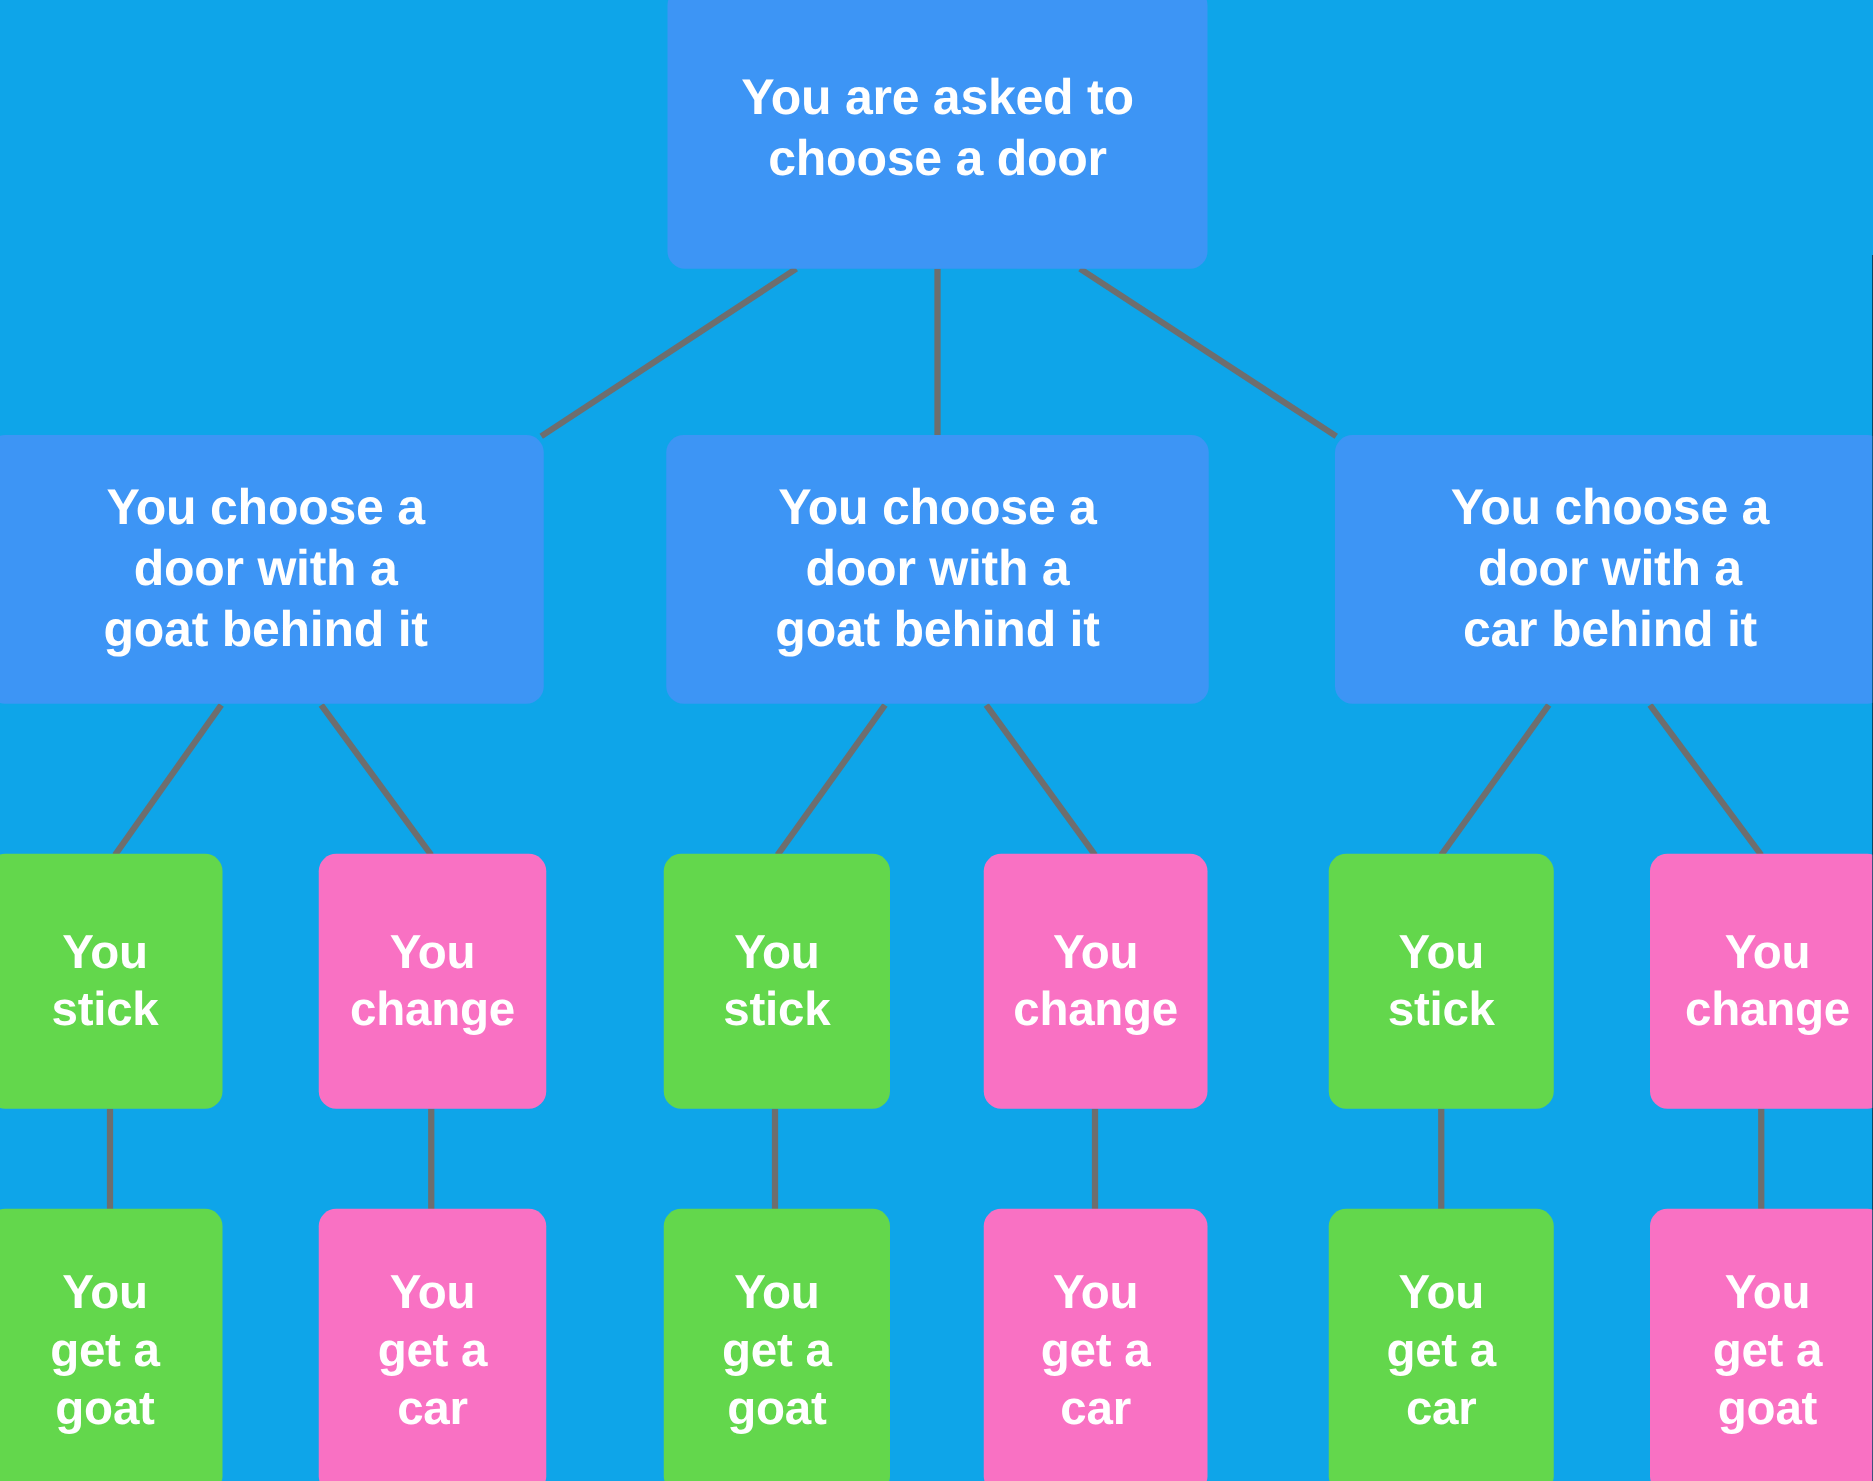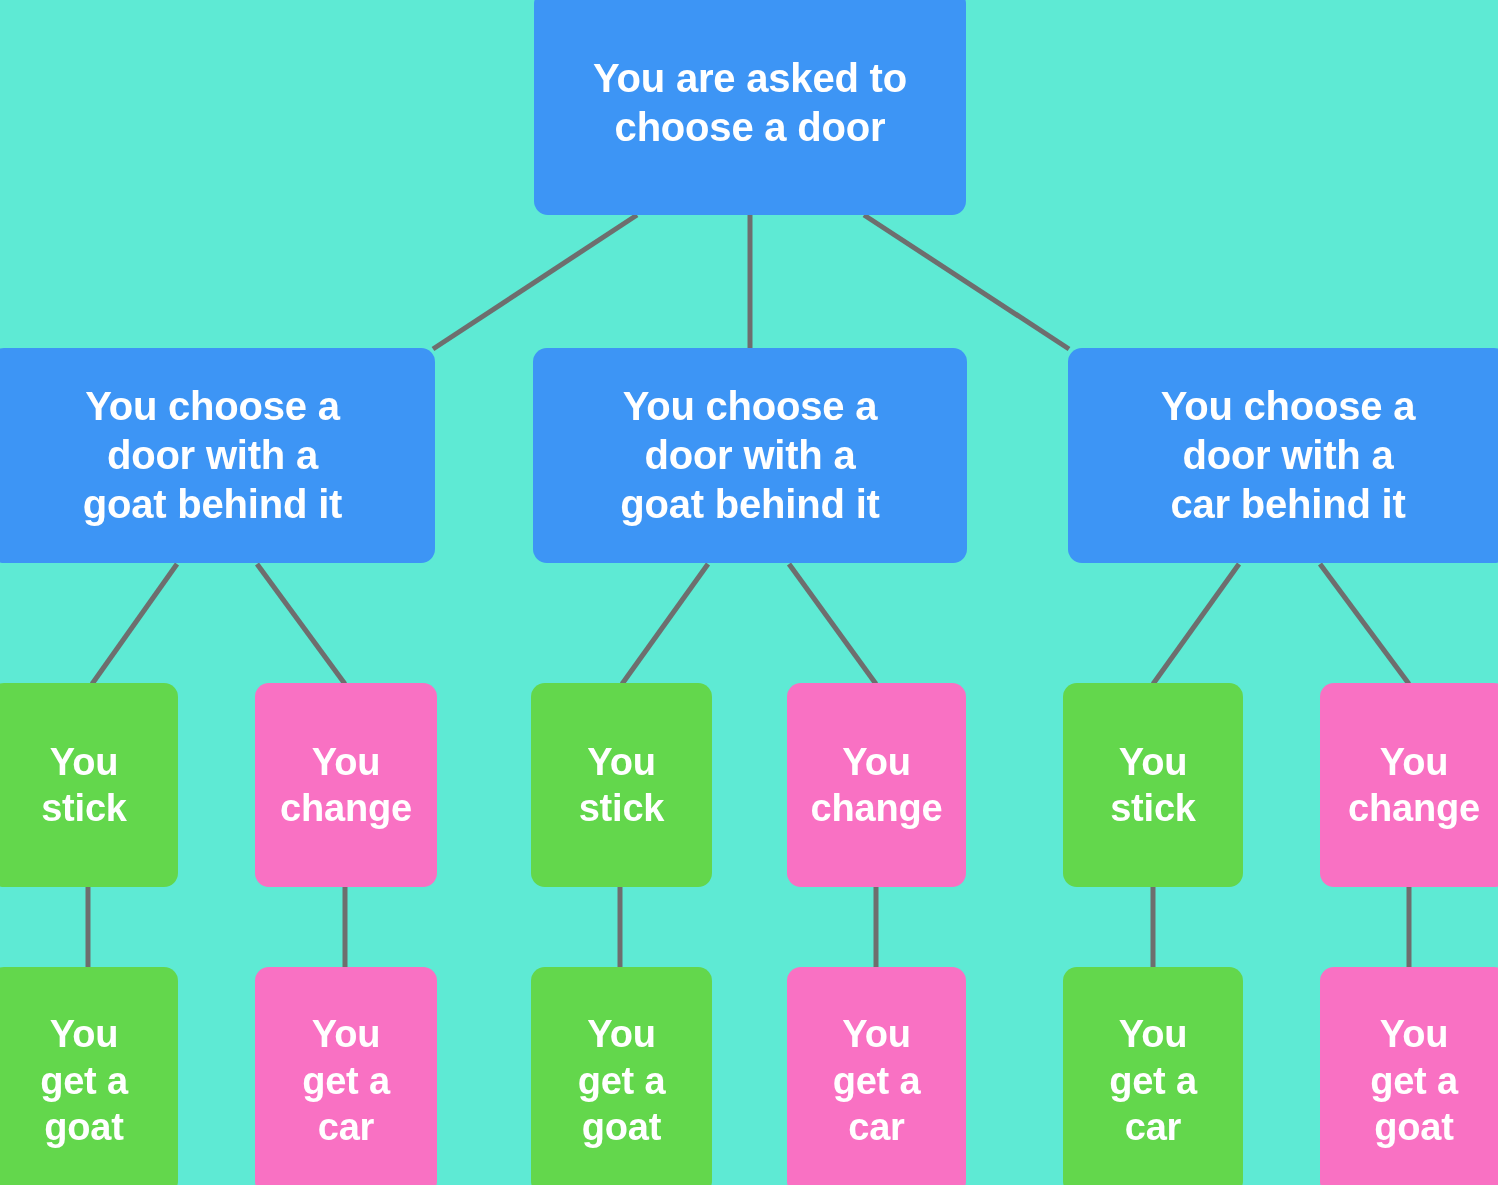"You are asked to" div { background: #5eead4 -> #0ea5e9 }
